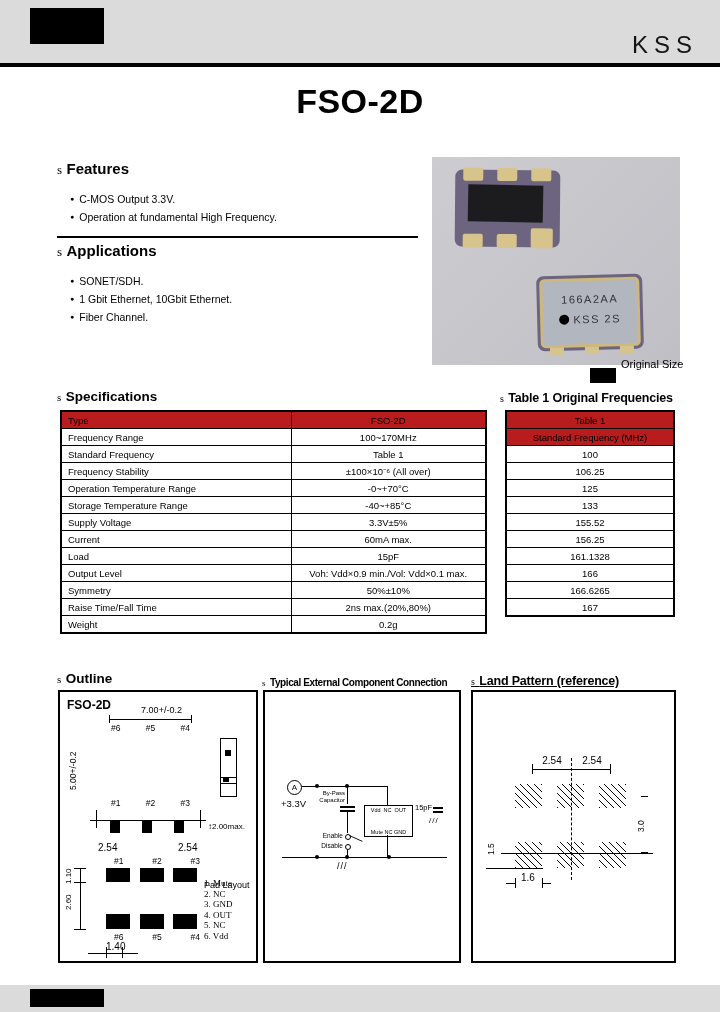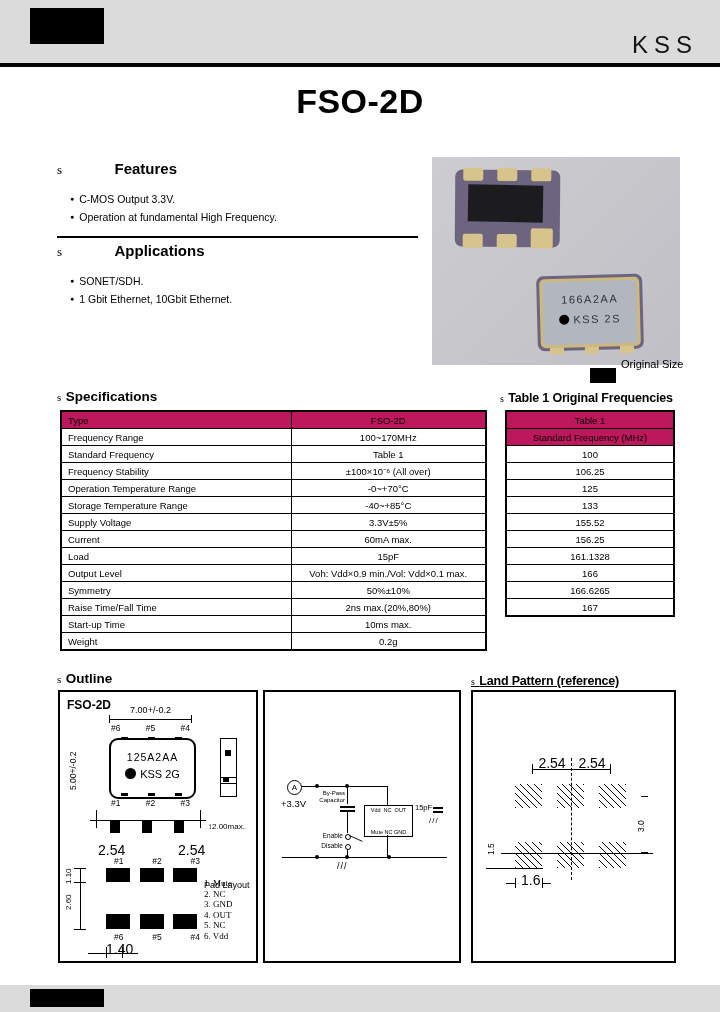"Features" .h-big .sec-t { margin-left: 48px -> none }
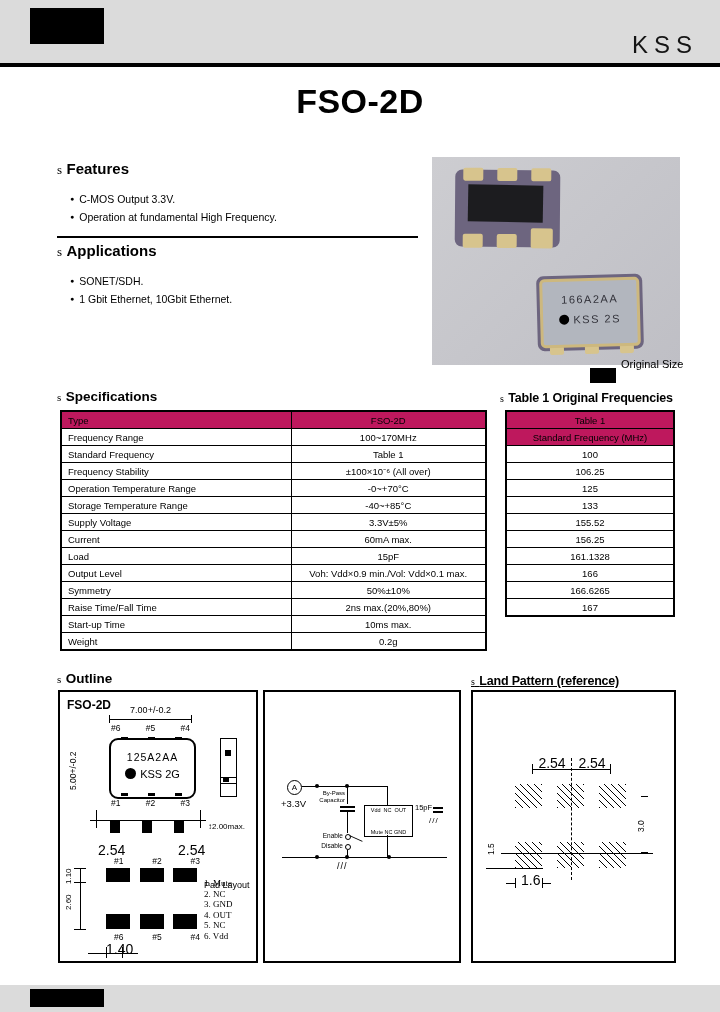"Fiber Channel." div.bullet-item { html: none -> <div>Fiber Channel.</div> }
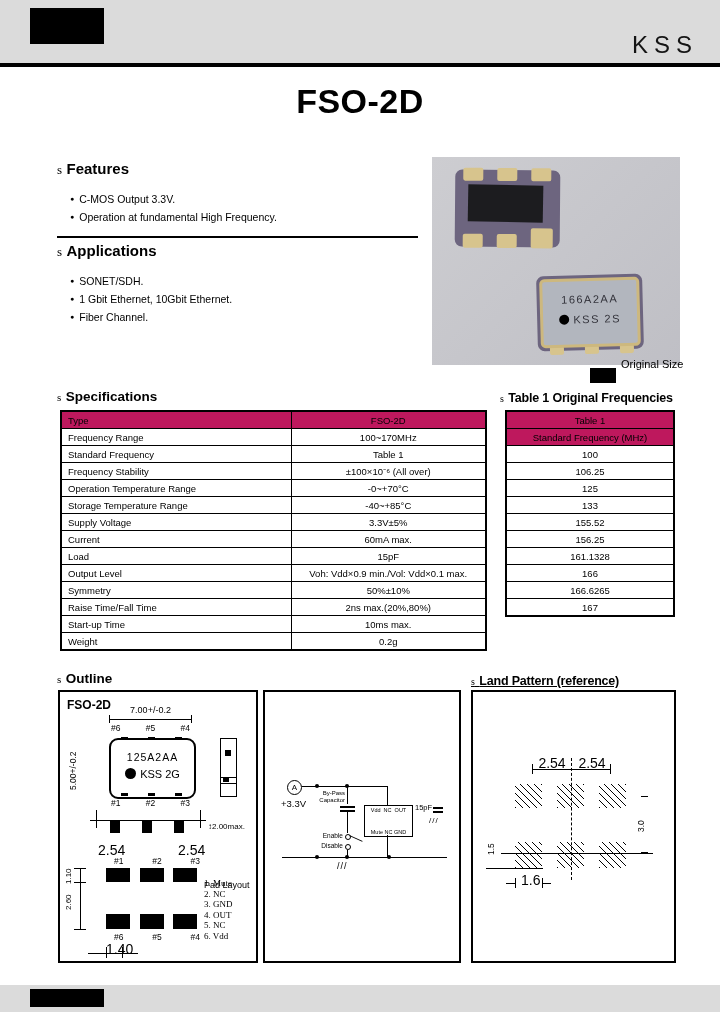"Type" .dtable tr.hdr td { background: #be185d -> #b91c1c }
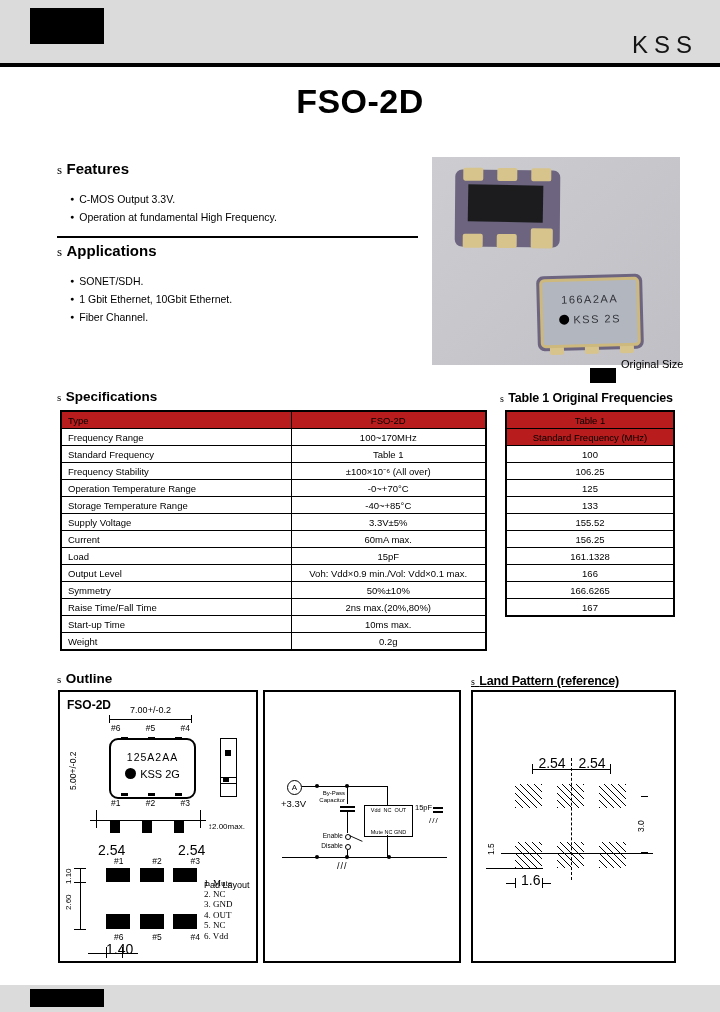"Start-up Time" tr { html: <tr> <td>Start-up Time</td> <td>10ms max.</td> </tr> -> none }
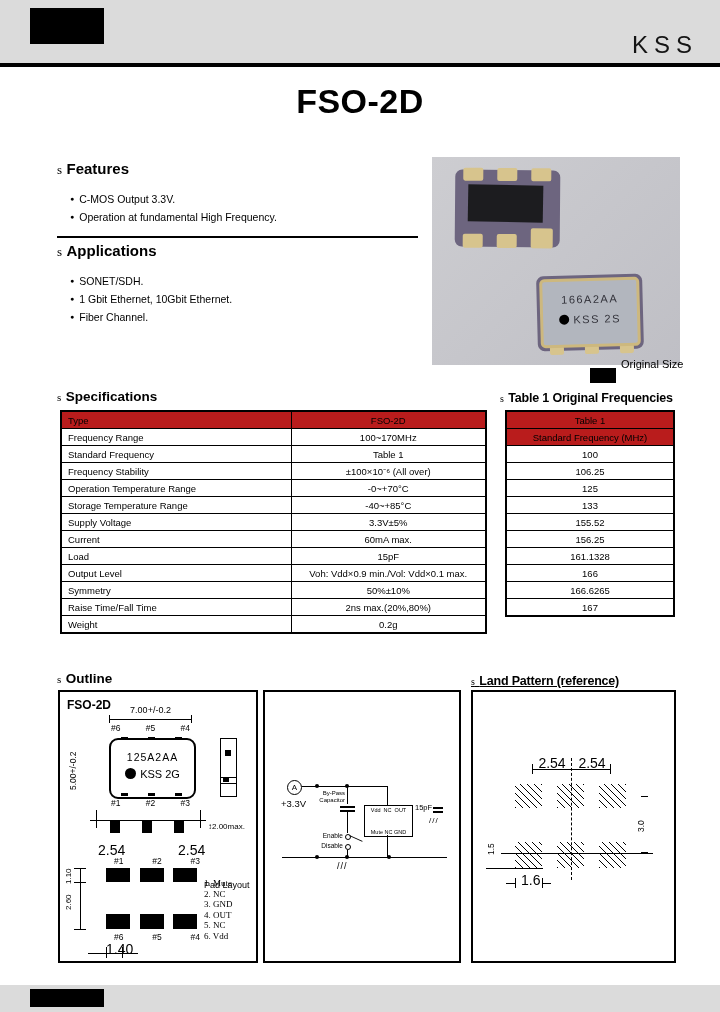"s Typical External Component Connection" div.sec-h { html: none -> <div> <span>s</span> <span>Typical External Component Connection</span> </div> }
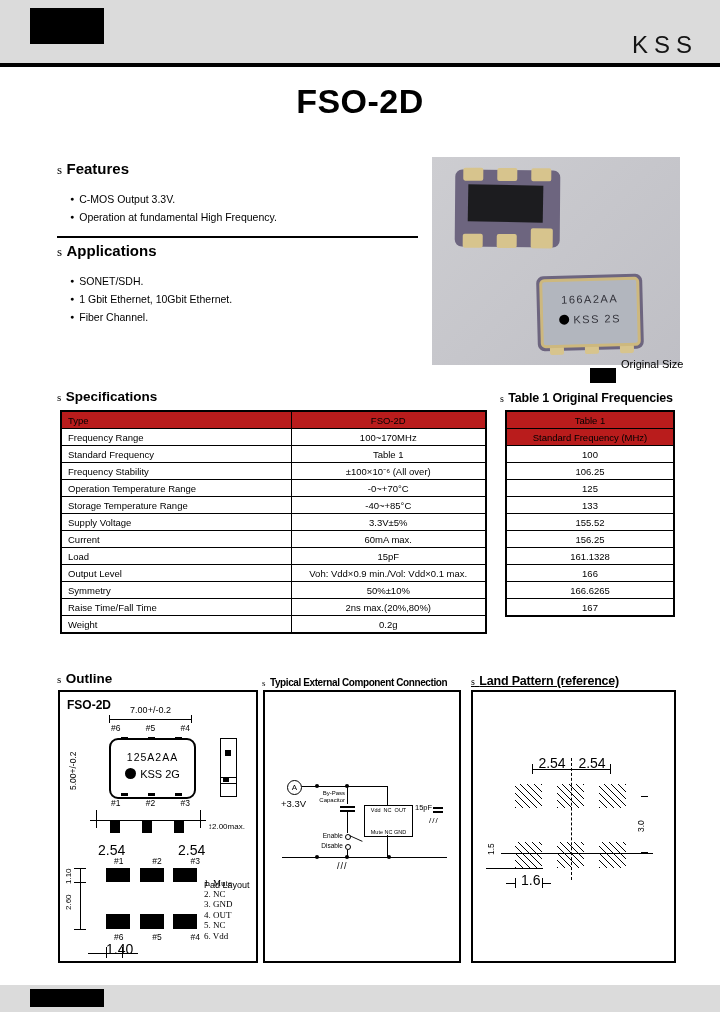"7.00+/-0.2" div.dimlbl { left: 49px -> 60px }
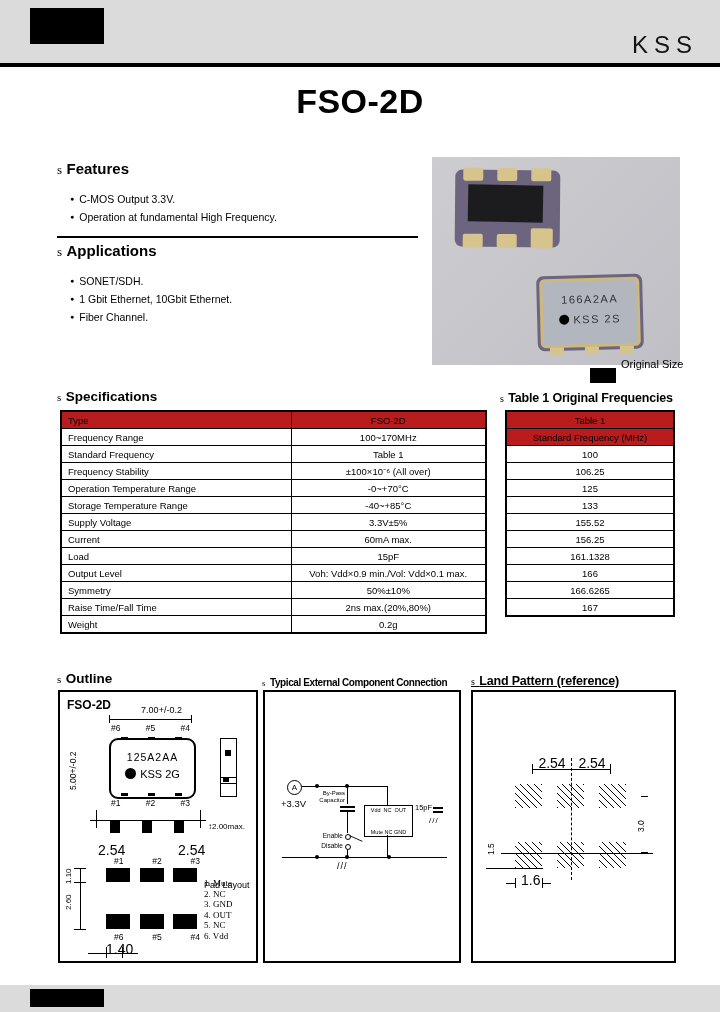"125A2AA" div.oc { html: <div> <div></div> <div></div> <div></div> <div></div> <div></div> <div></div> <div>125A2AA</div> <div> <span></span><span>KSS 2G</span> </div> </div> -> none }
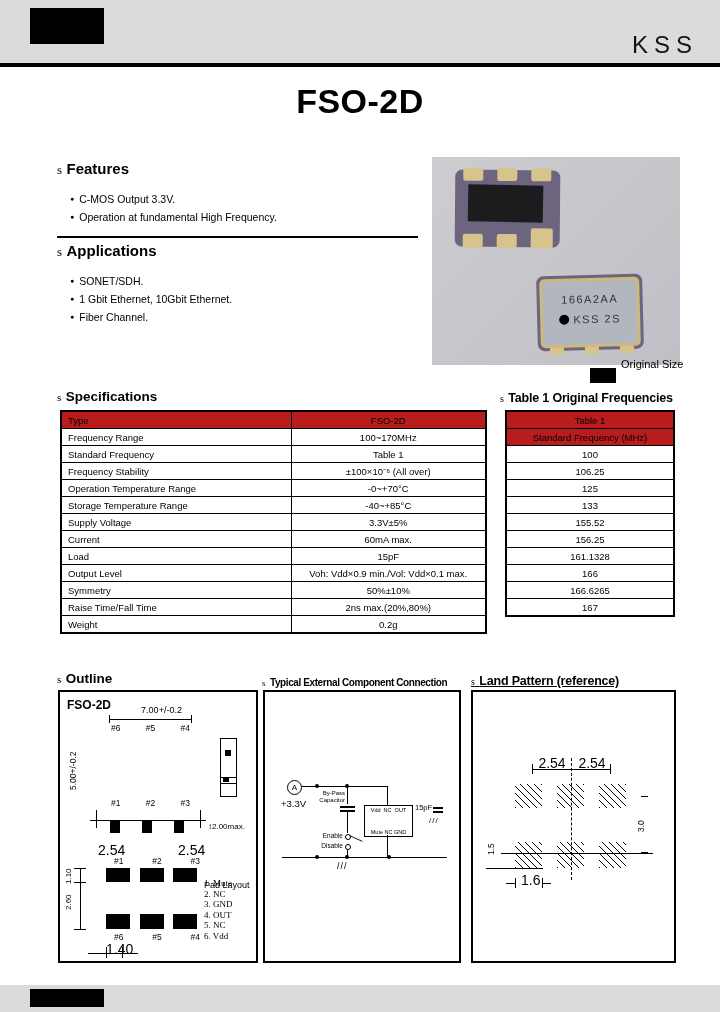"2.54" .dimlbl { font-size: 14px -> 10px }
